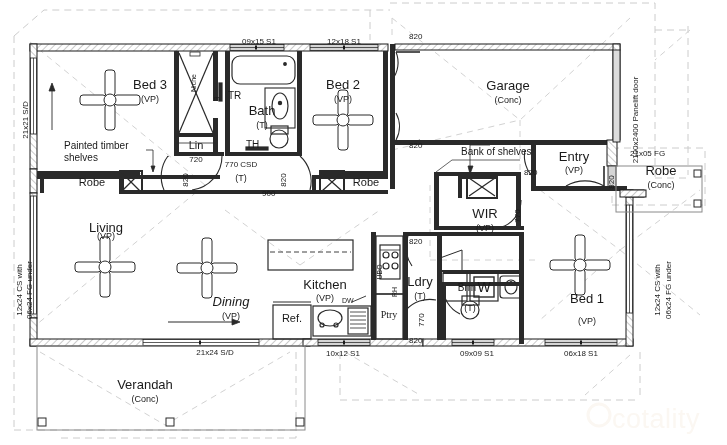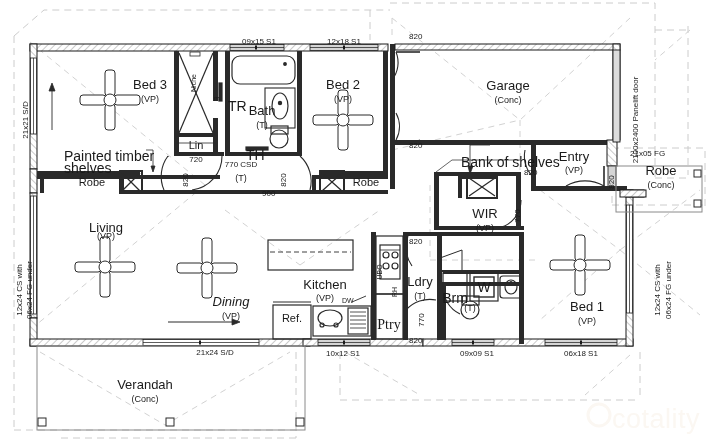"TR" .small { font-size: 14px -> 10px; margin-top: 8px -> none }
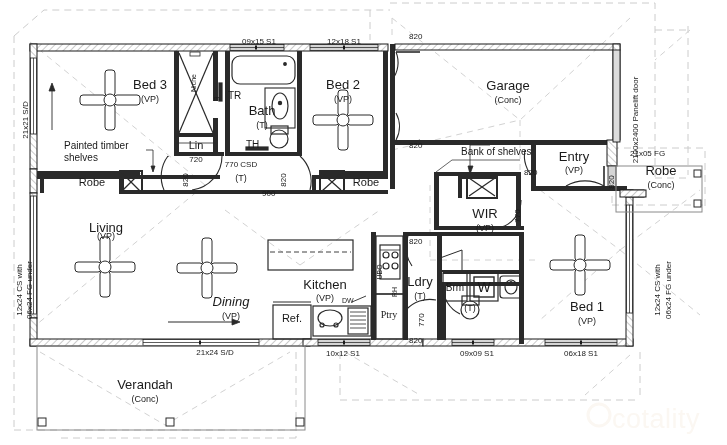"Brm" div.lbl { left: 434px -> 467px; padding-left: 42px -> none }
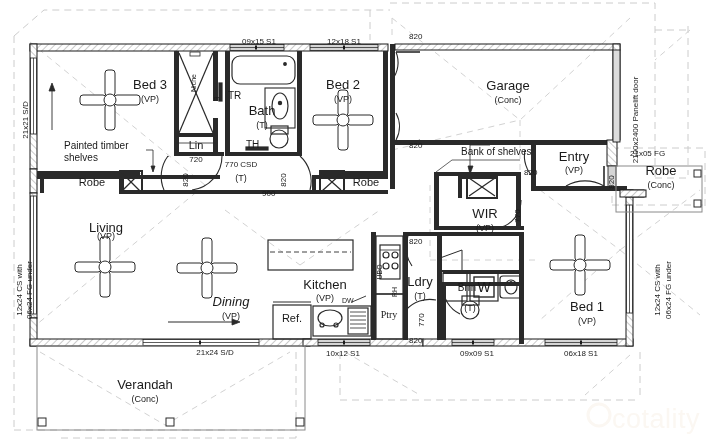"Bed 1" div.lbl { top: 300px -> 292px }
